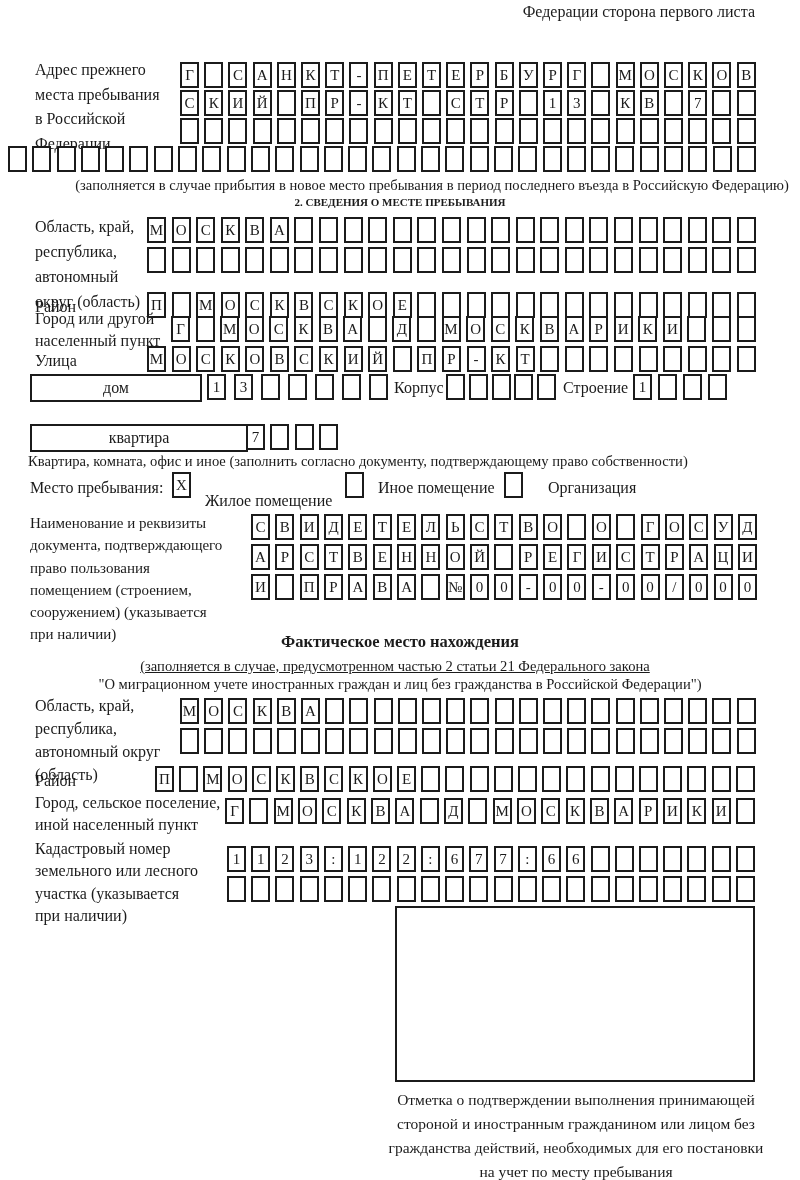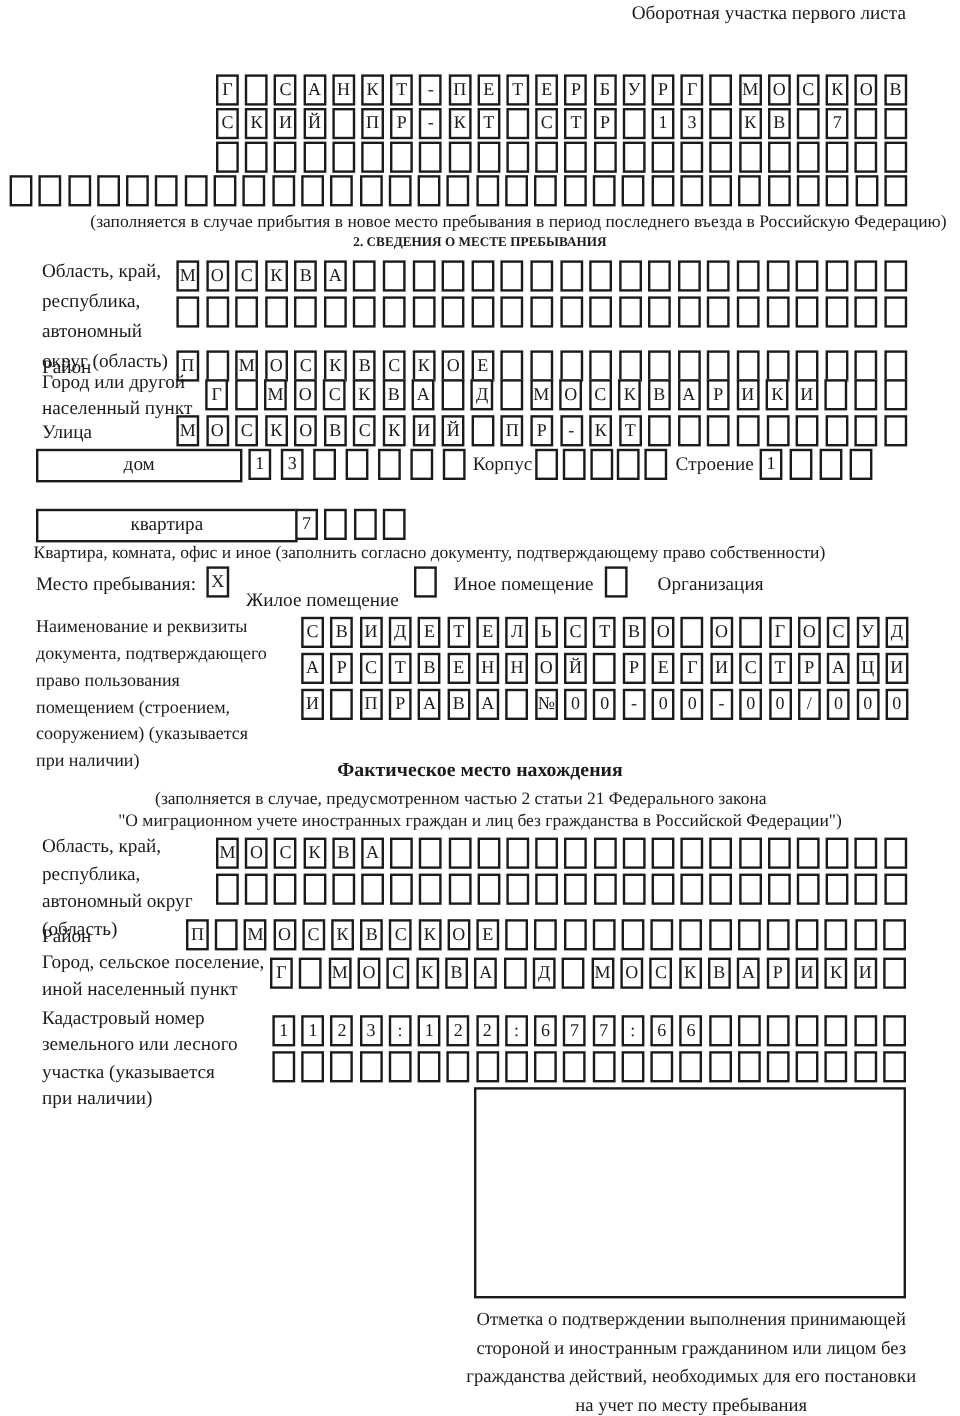"Оборотная участка первого листа" div.abs { text: Оборотная участка -> Федерации сторона }
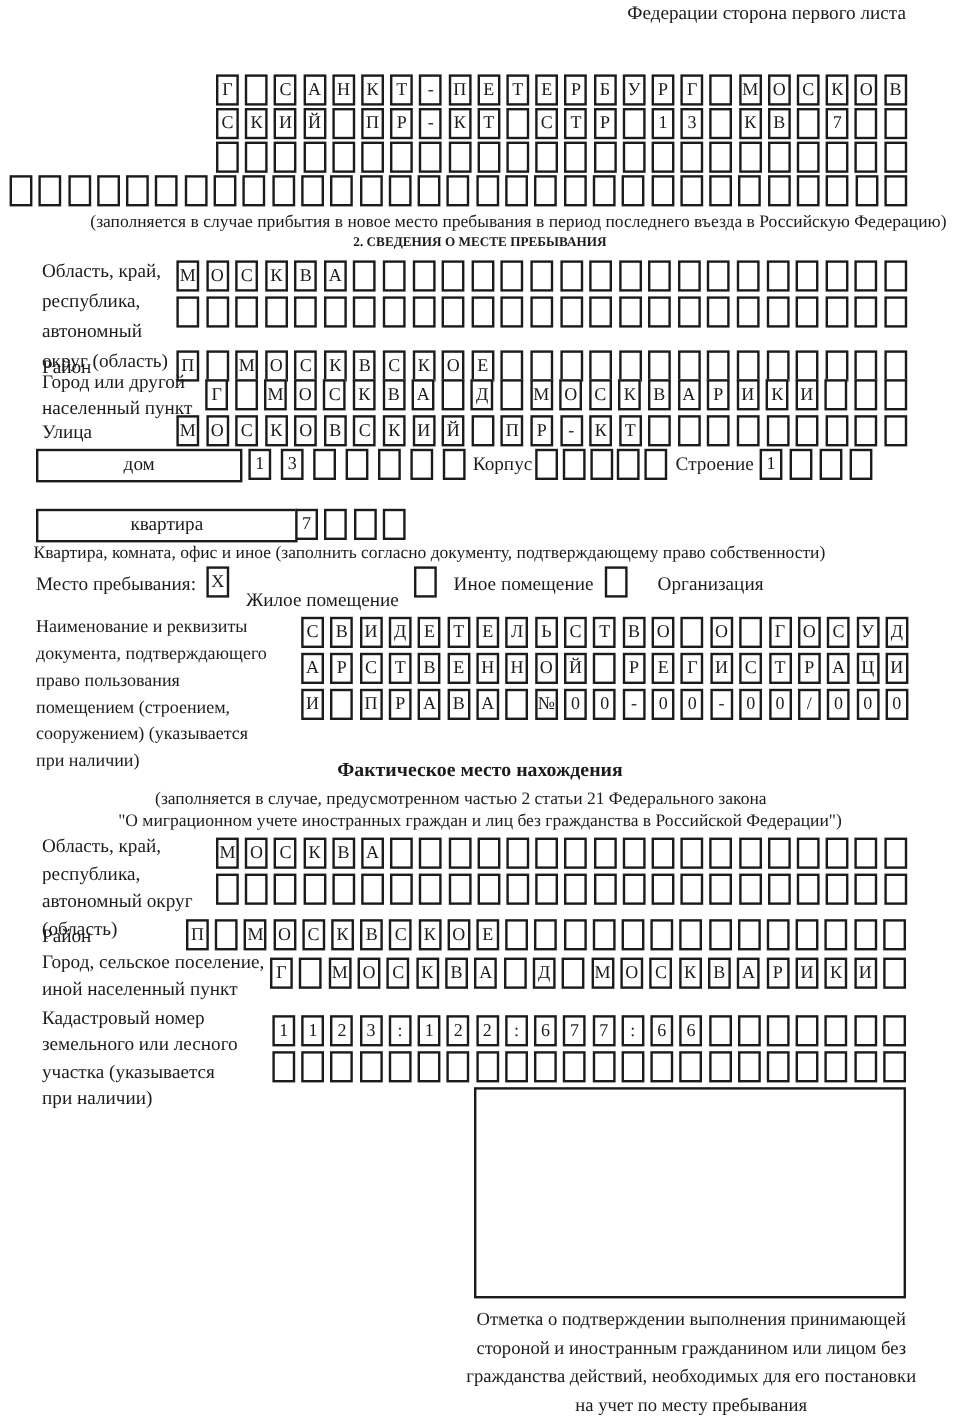"Адрес прежнего" div.abs { html: none -> <div>Адрес прежнего места пребывания в Российской Федерации</div> }
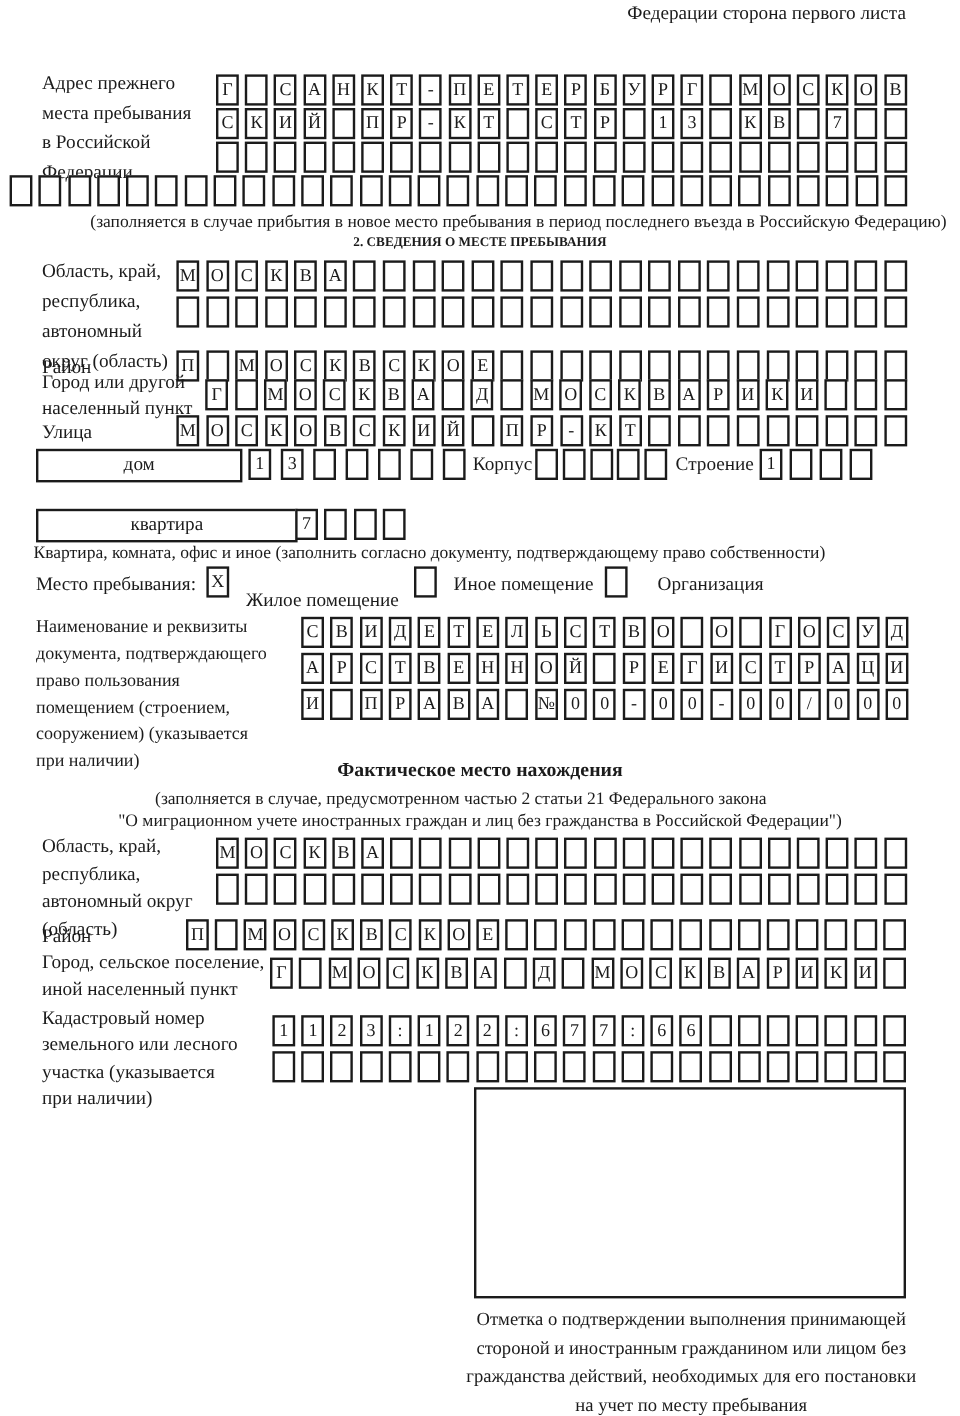"(заполняется в случае, предусмотренном" div.abs { left: 0 -> 11px; text-decoration: none -> underline }
